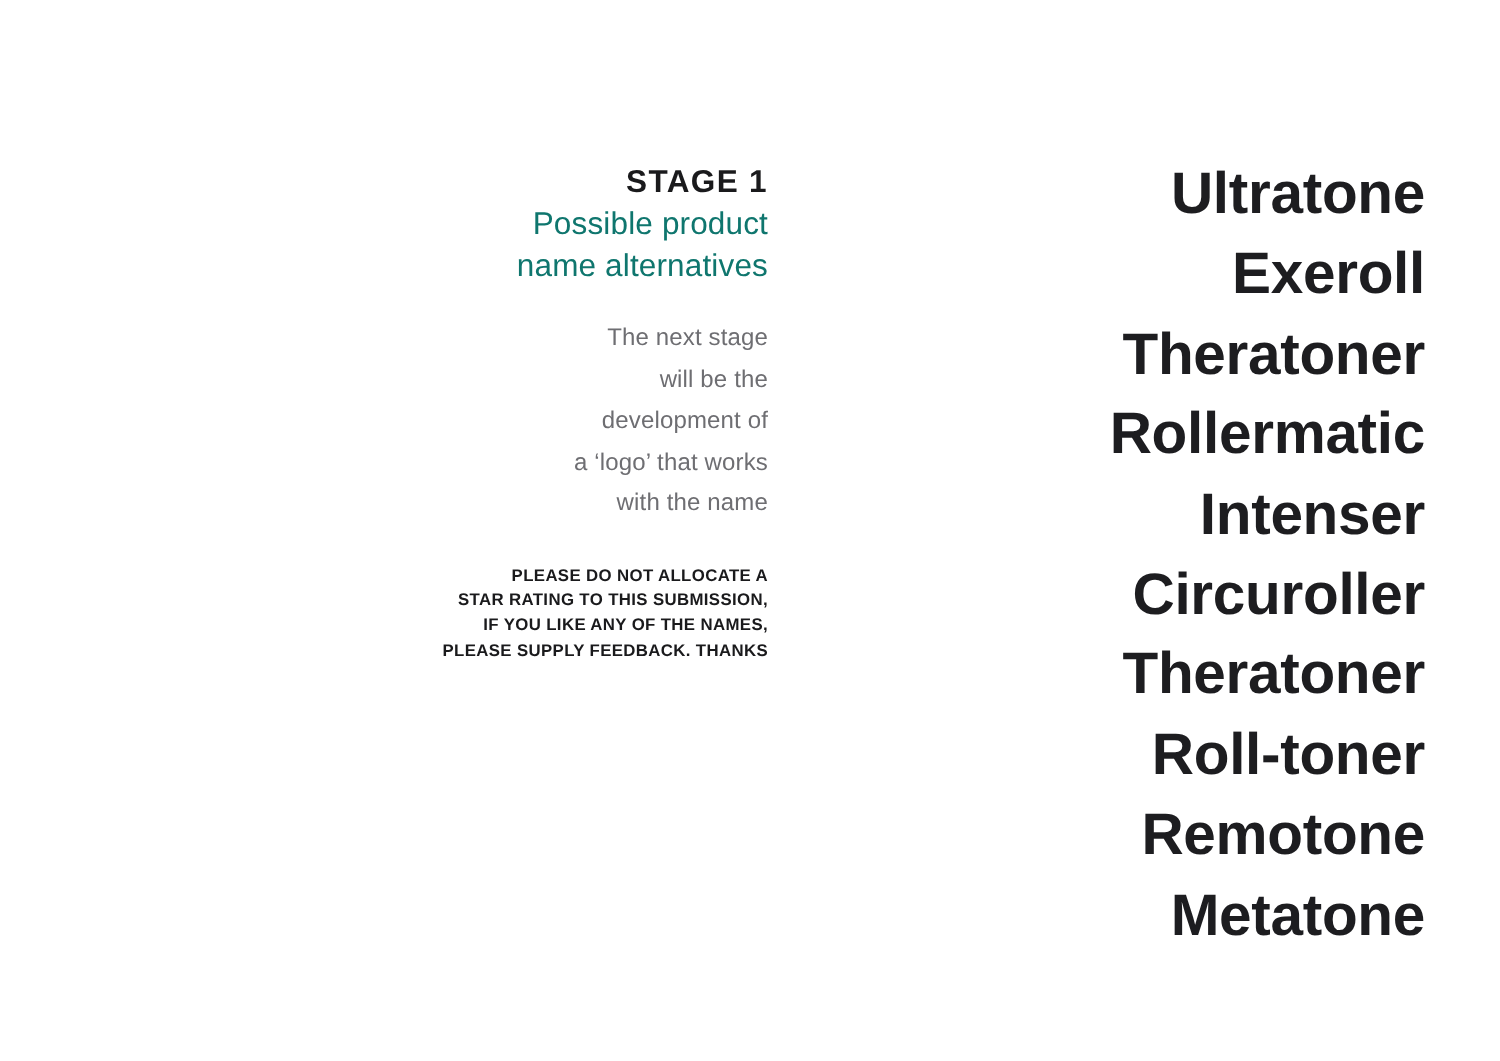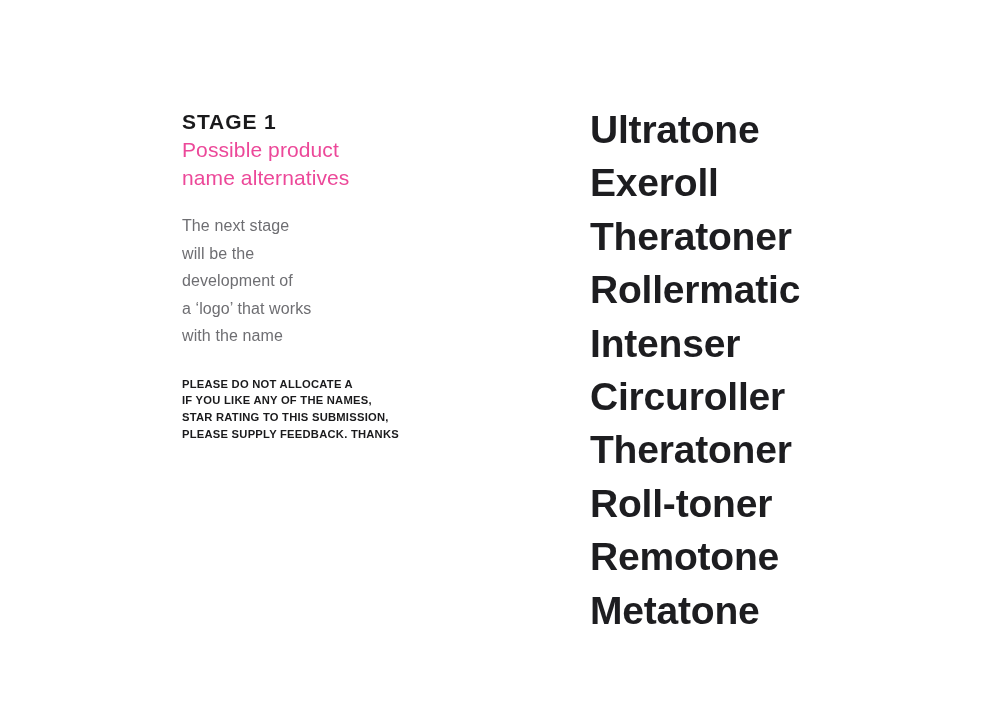"STAGE 1" .page { text-align: none -> right }
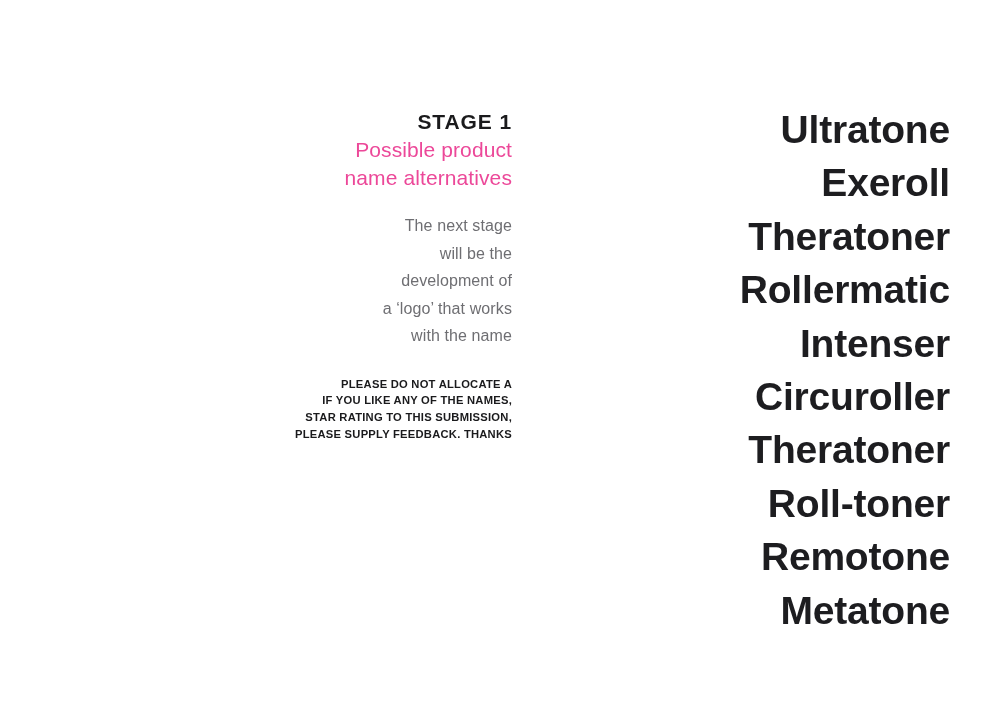"Possible product" .subheading { color: #ec4899 -> #0f766e }
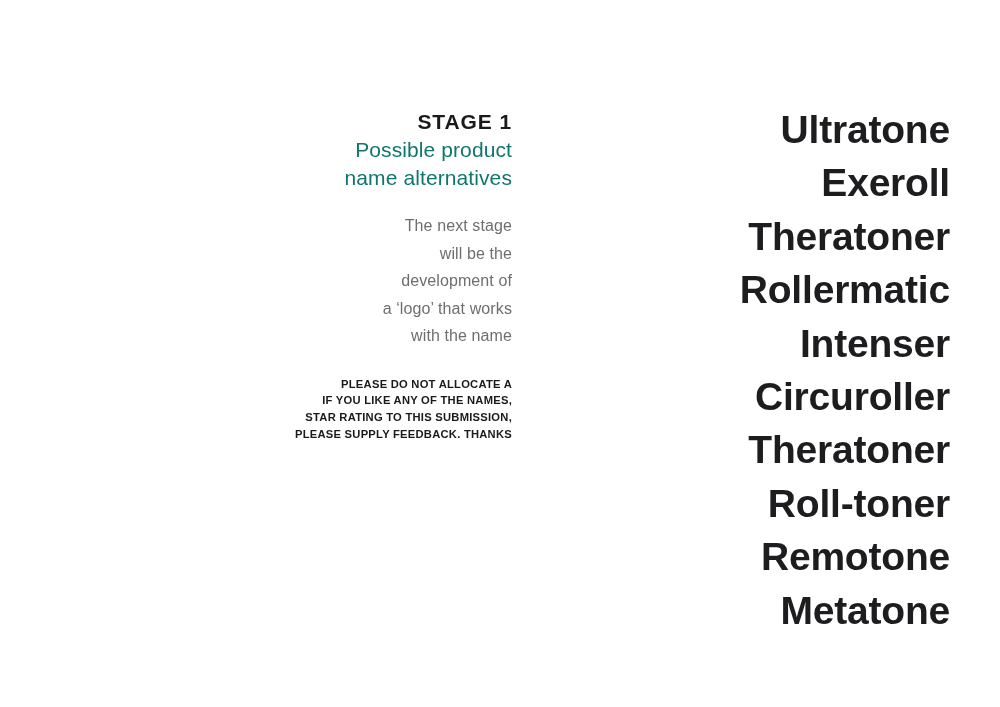"IF YOU LIKE ANY OF" span.notice-line { order: before "STAR RATING TO THIS SUBMISSION," -> after "STAR RATING TO THIS SUBMISSION," }
